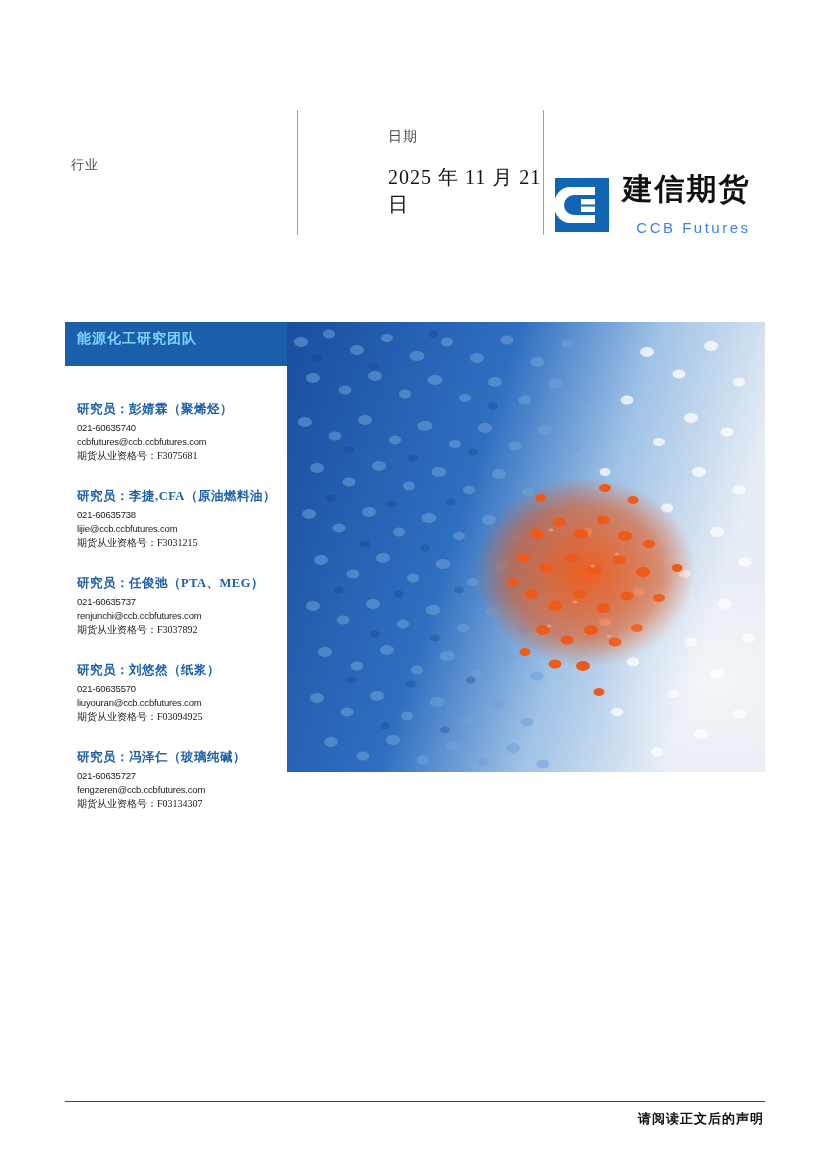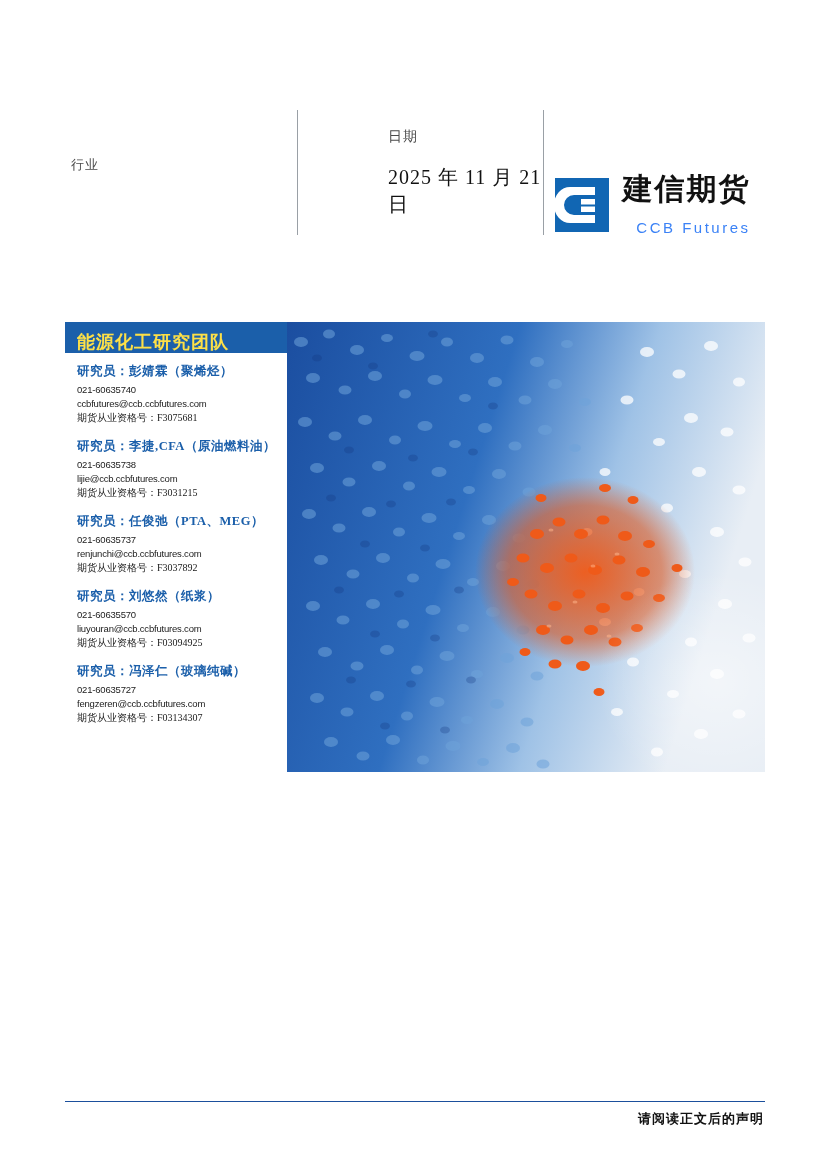"能源化工研究团队" .team-title { color: #fde047 -> #7dd3fc; font-size: 18px -> 14px; height: 31px -> 44px }
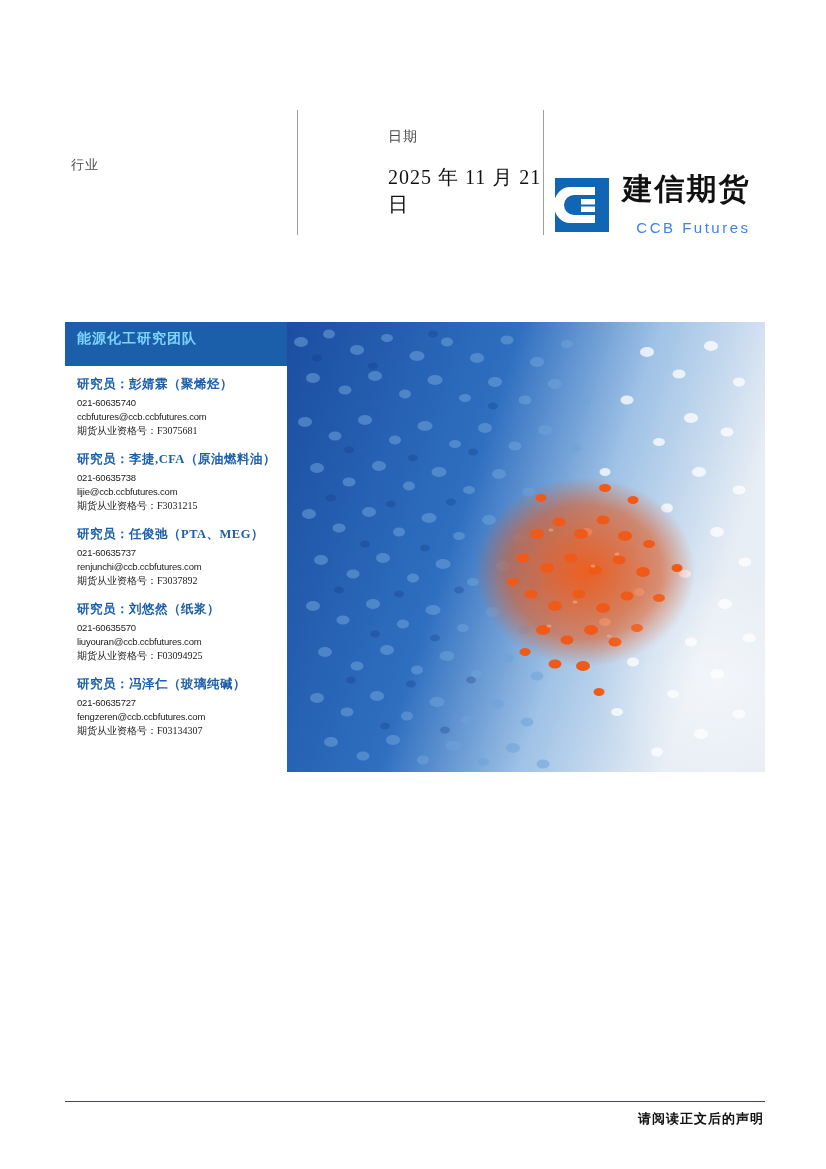"研究员：彭婧霖（聚烯烃）" .member { margin-top: none -> 25px }
